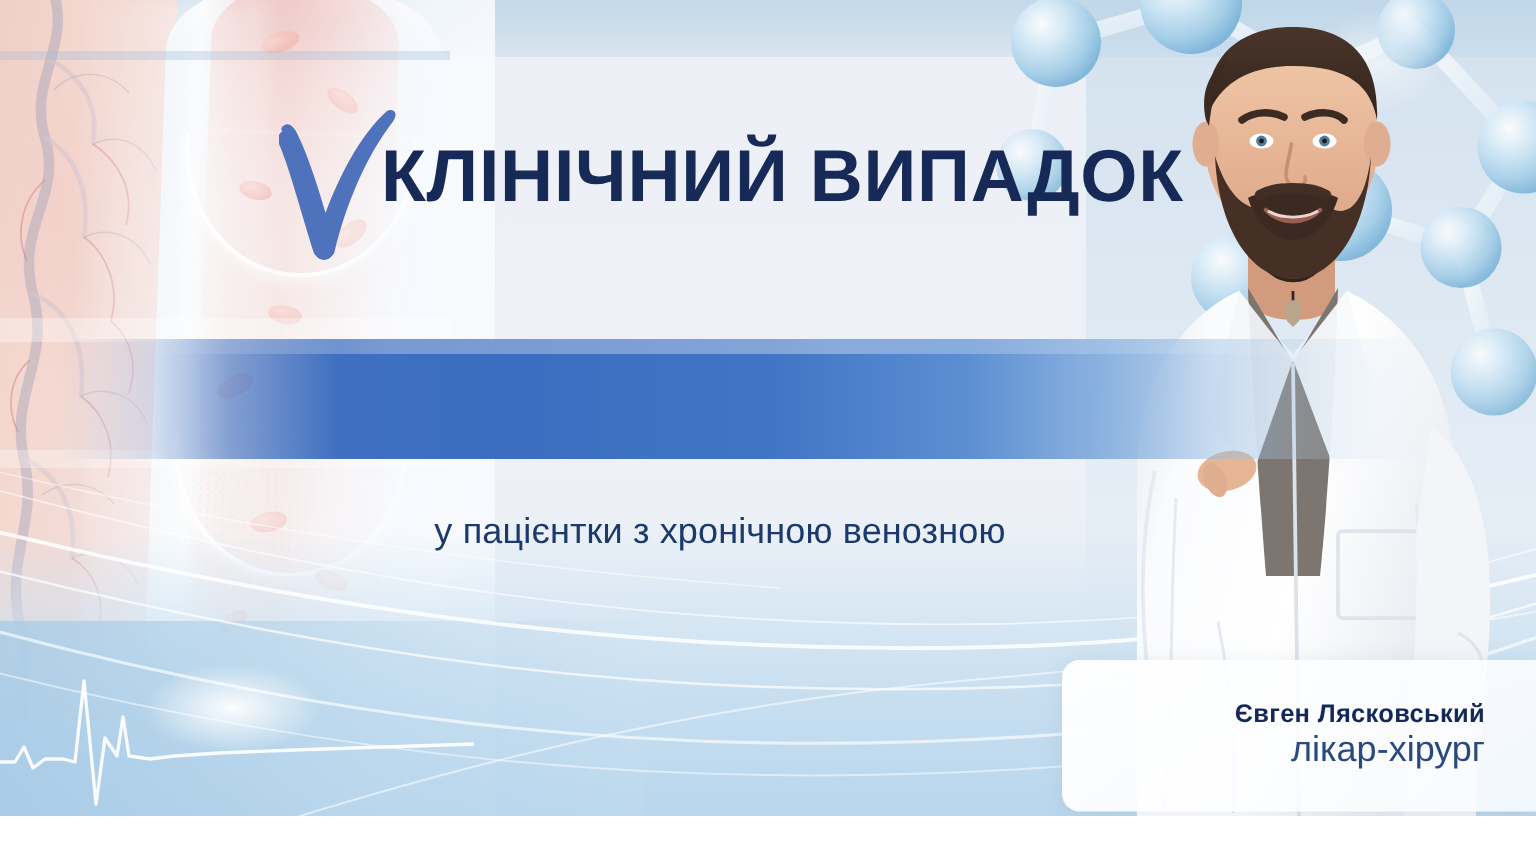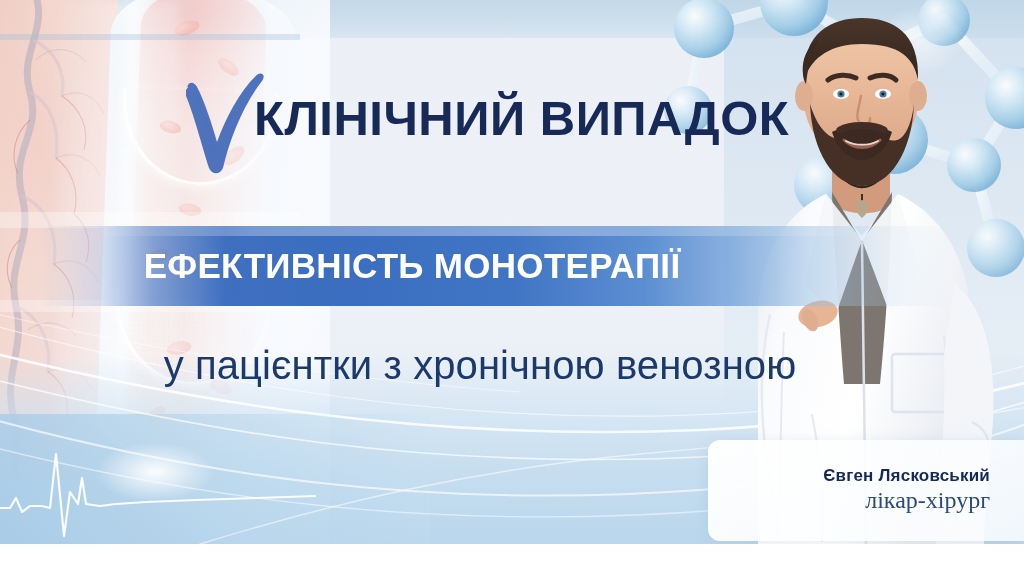"ЕФЕКТИВНІСТЬ МОНОТЕРАПІЇ" div.ribbon-text { html: <div>ЕФЕКТИВНІСТЬ МОНОТЕРАПІЇ</div> -> none }
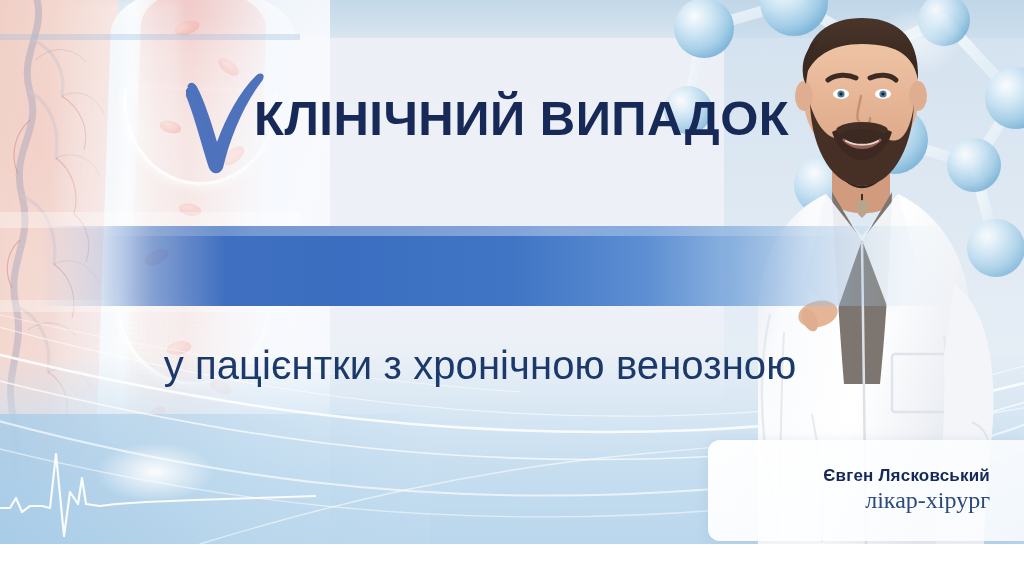"у пацієнтки з хронічною венозною" .subtitle { font-size: 40px -> 24px }
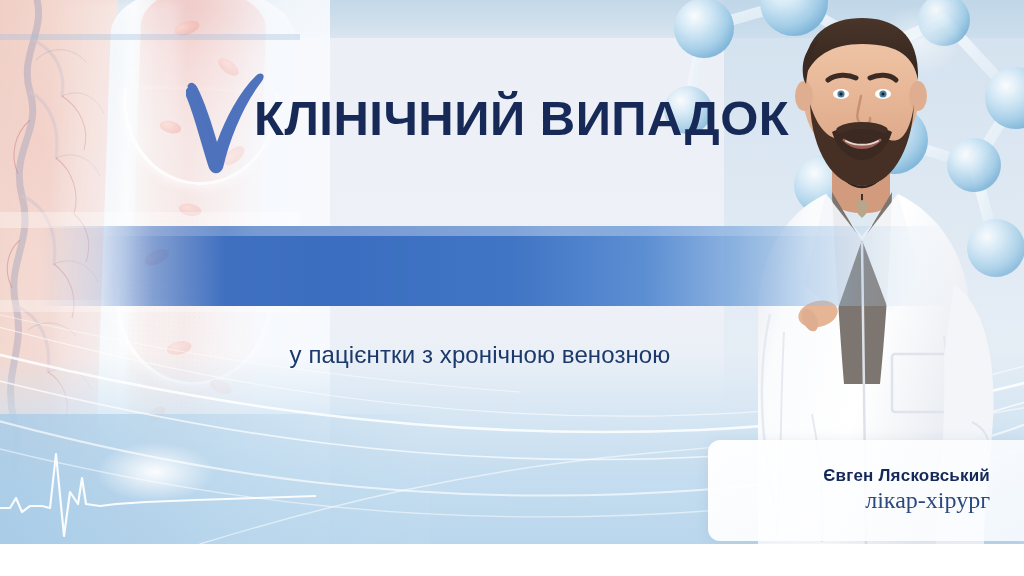"лікар-хірург" .doctor-role { font-family: Liberation Serif, serif -> none }
